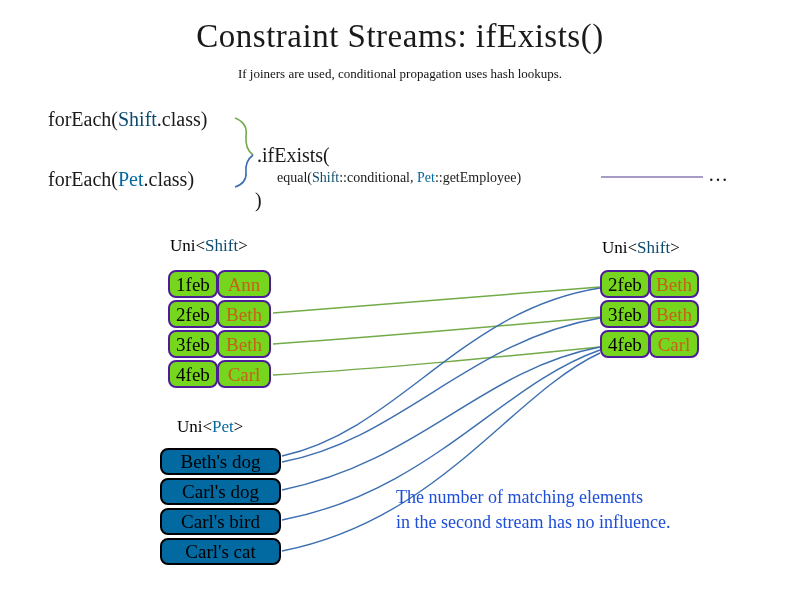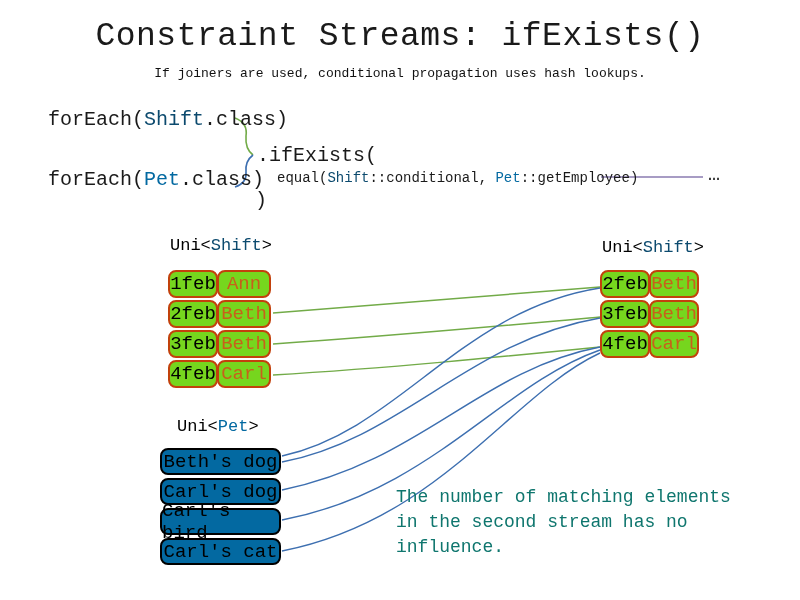"Constraint Streams: ifExists()" .slide { font-family: Liberation Mono, monospace -> Liberation Serif, serif }
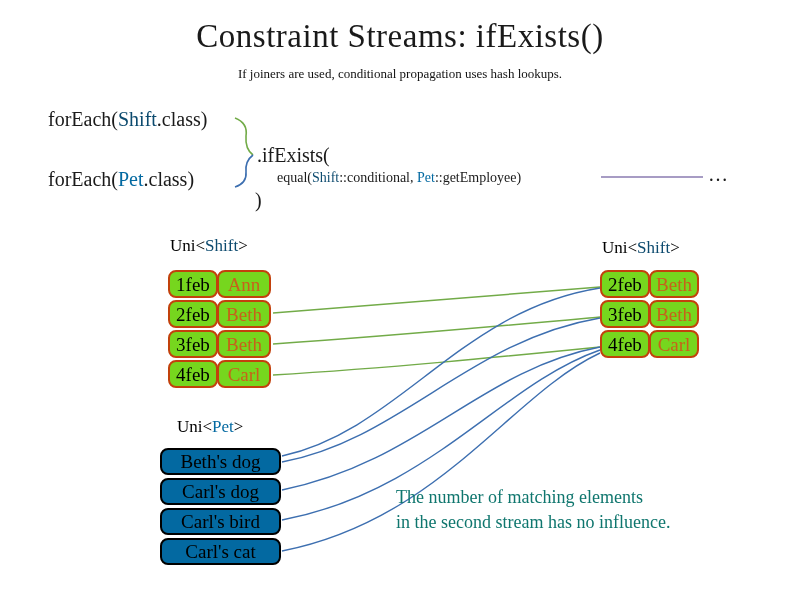"1feb" .cell { border: 2px solid #c2410c -> 2px solid #4c1d95 }
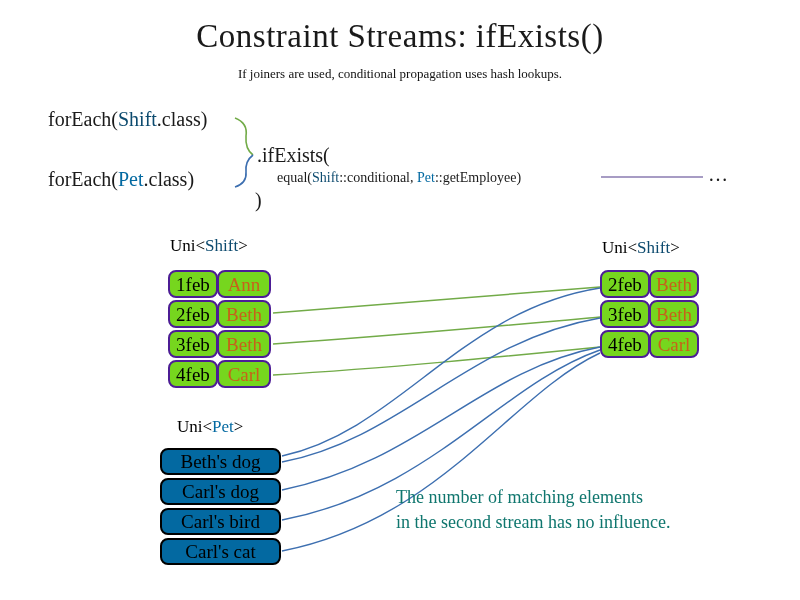"The number of matching elements" .annotation { color: #0f766e -> #1d4ed8 }
